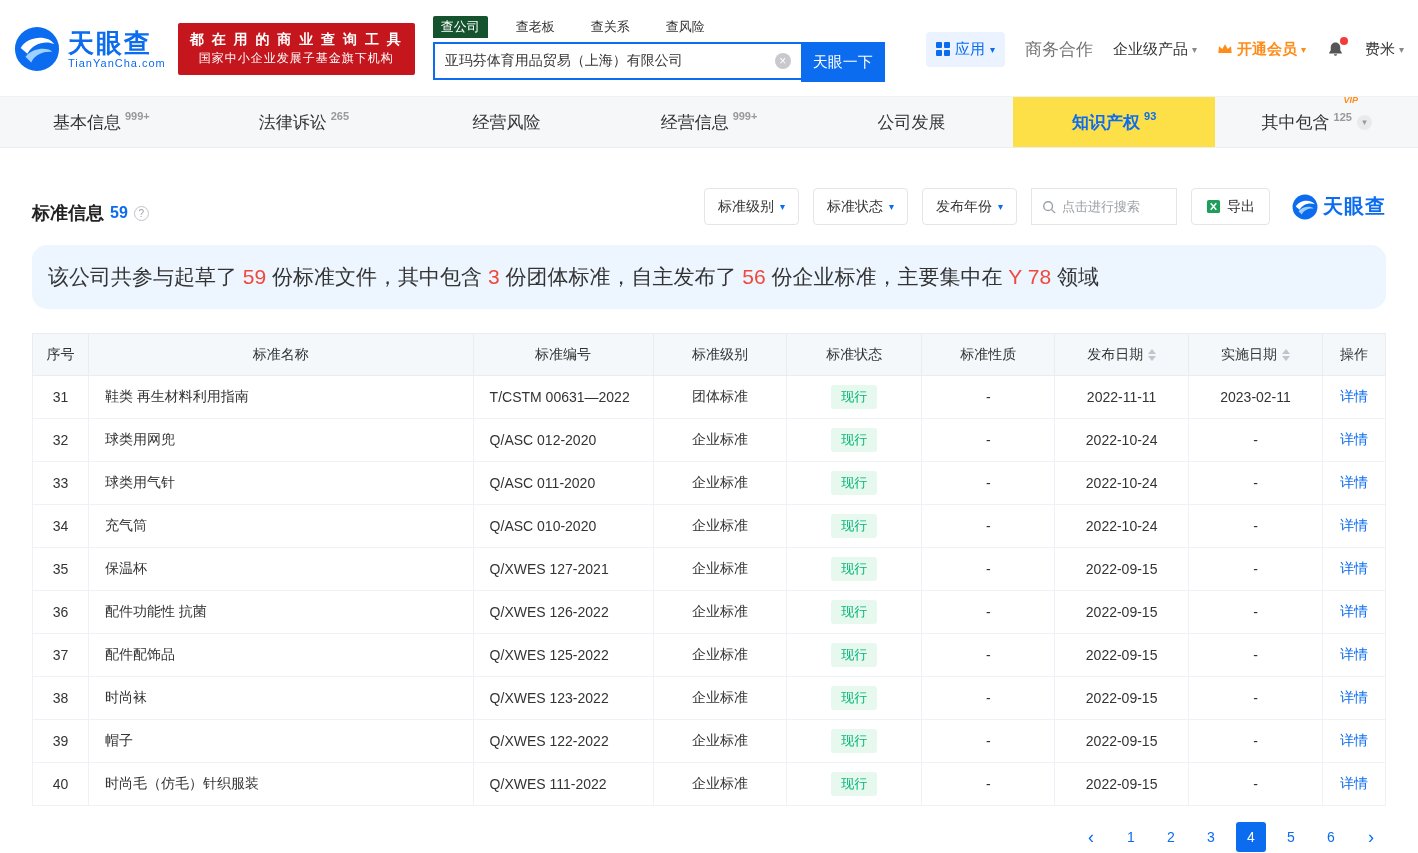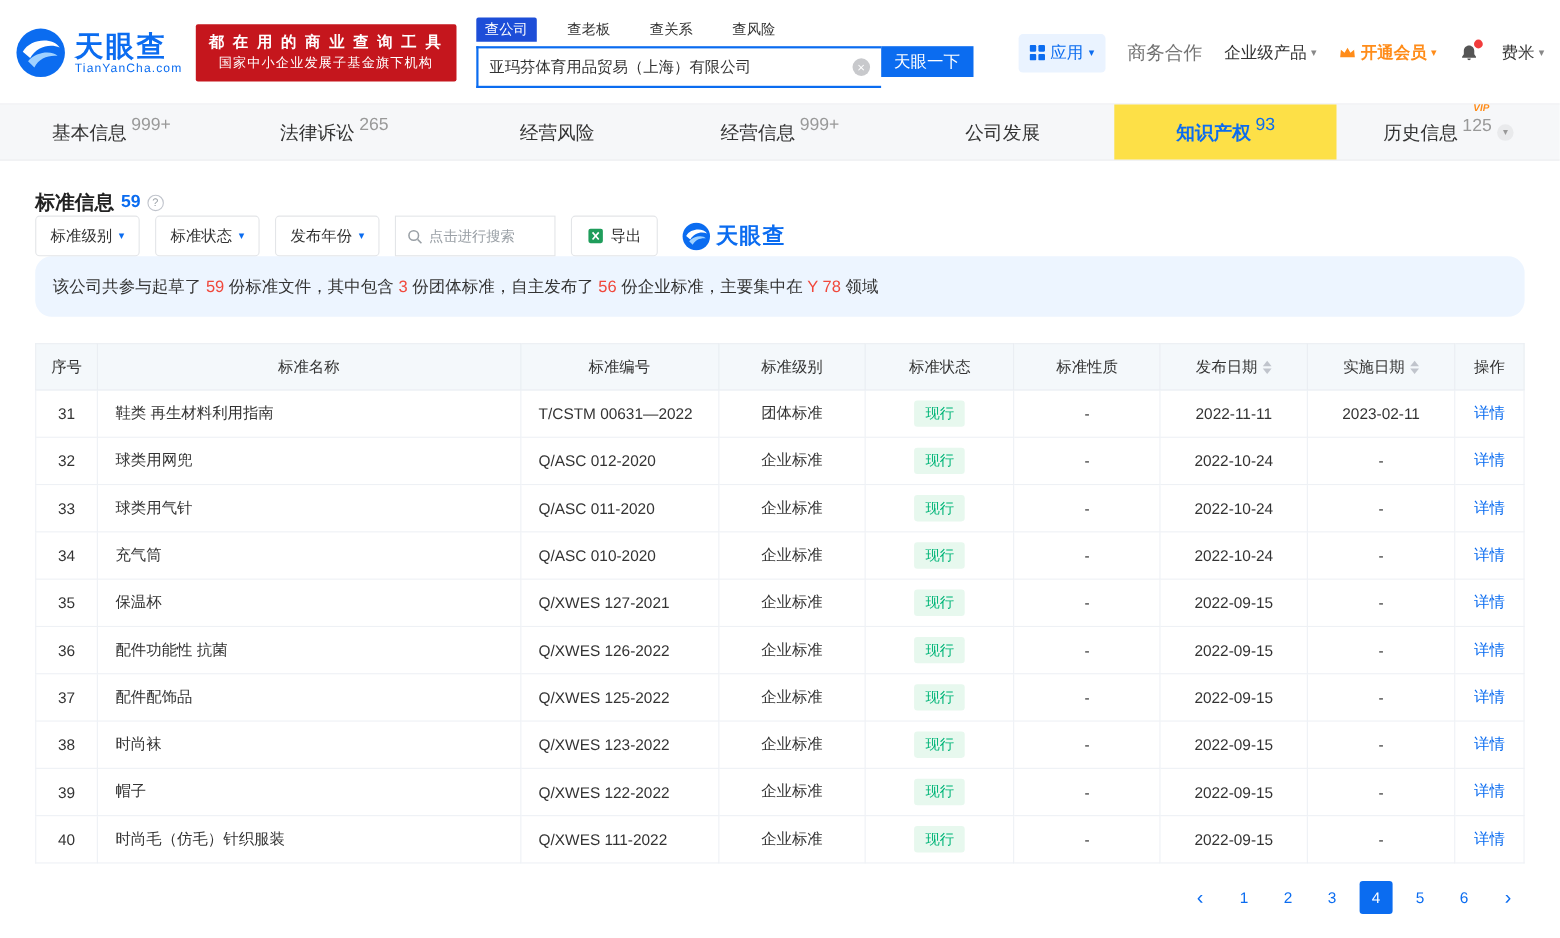"查公司" .search-tab.active { background: #1d4ed8 -> #14532d }
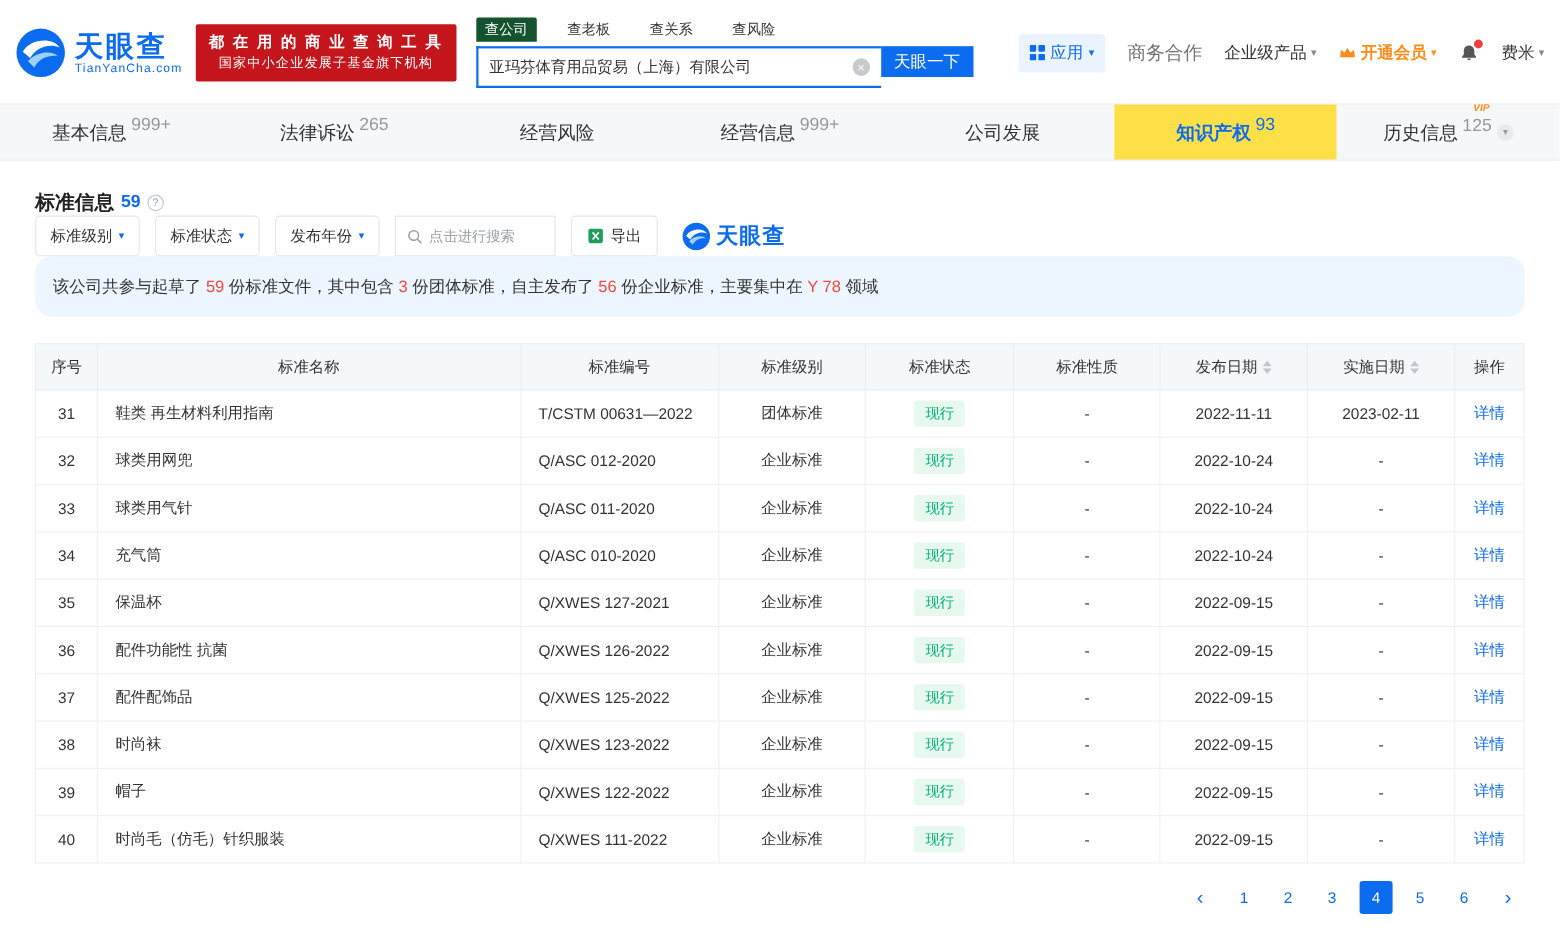"天眼一下" .search-btn { height: 28px -> 40px }
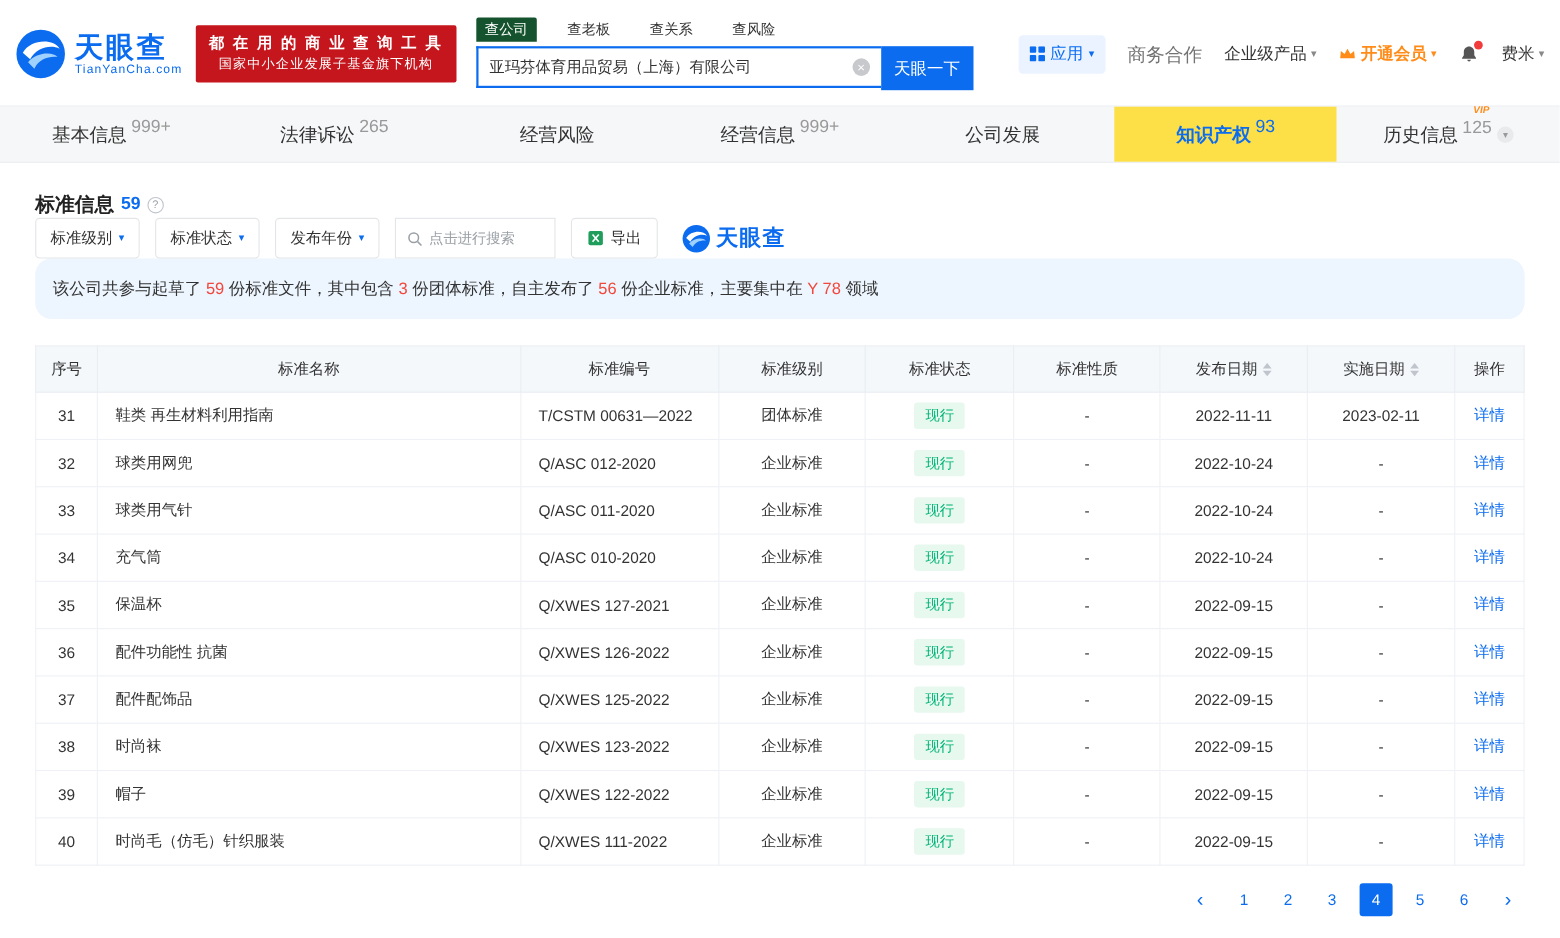"999+" .tab-count { font-size: 16px -> 11px; font-weight: normal -> bold }
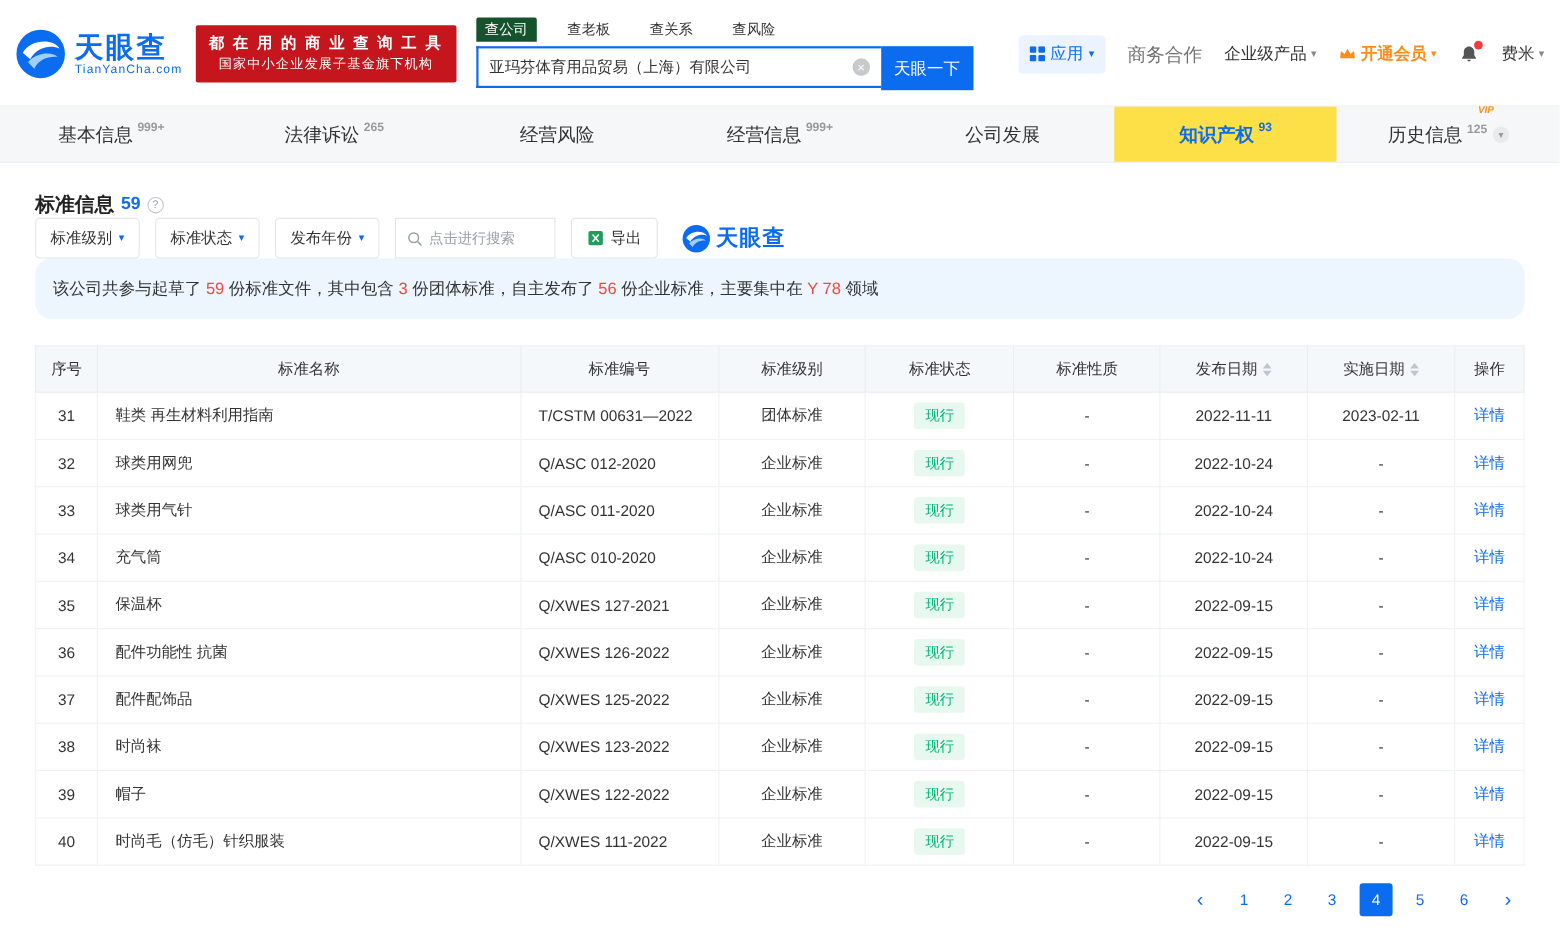"历史信息" span { text: 历史信息 -> 其中包含 }
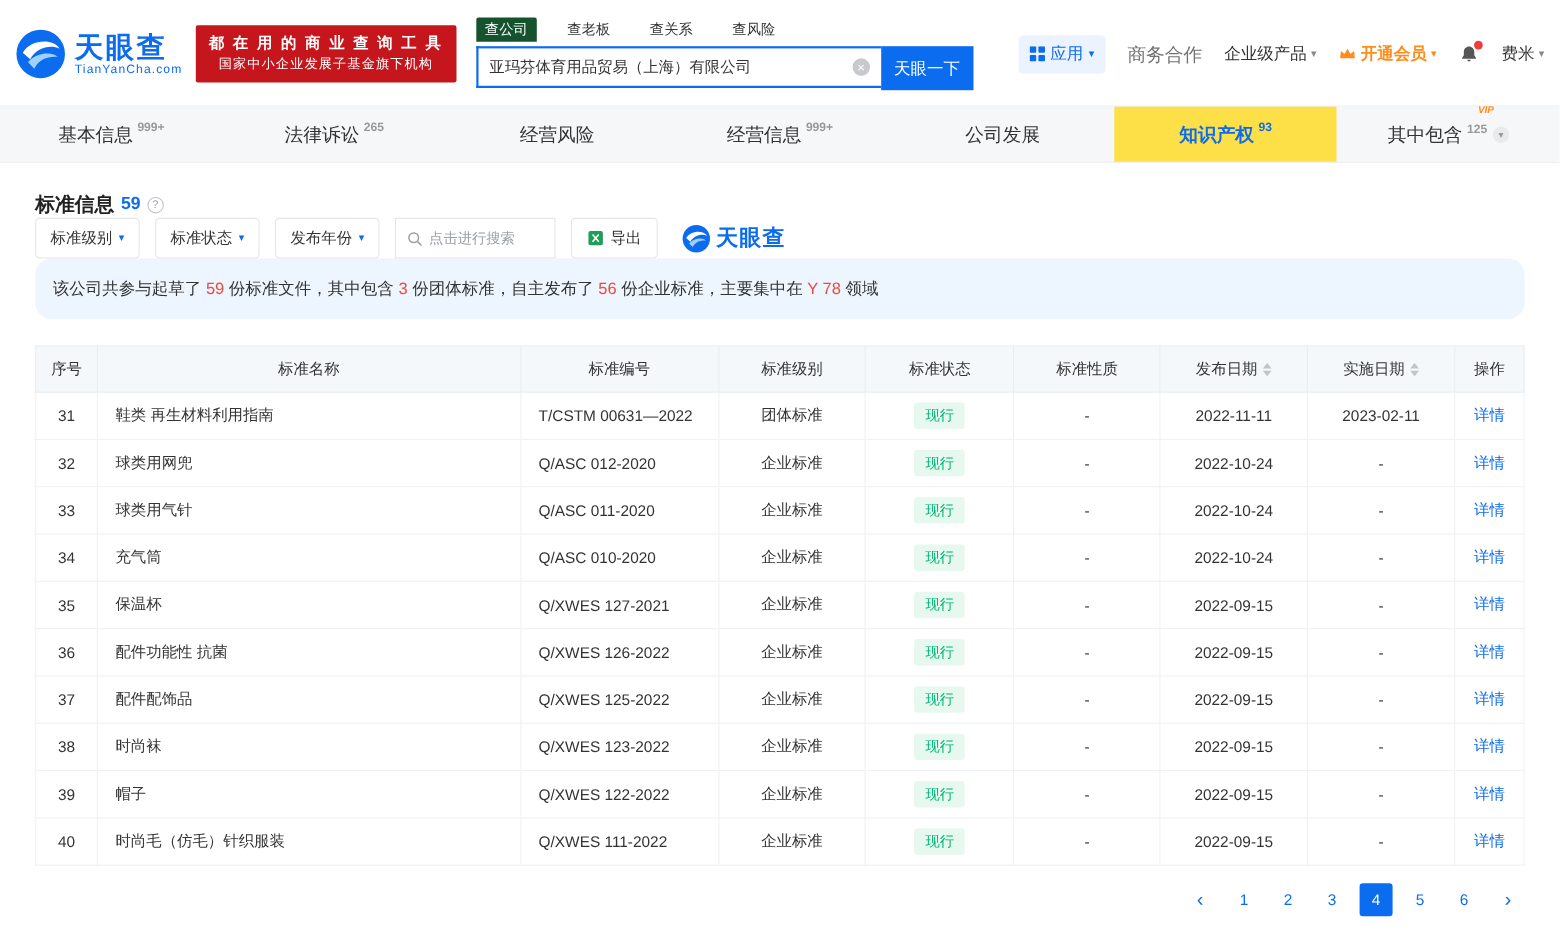"标准信息" .section-head { align-items: flex-start -> flex-end; flex-direction: column -> none; margin-top: 26px -> 40px }
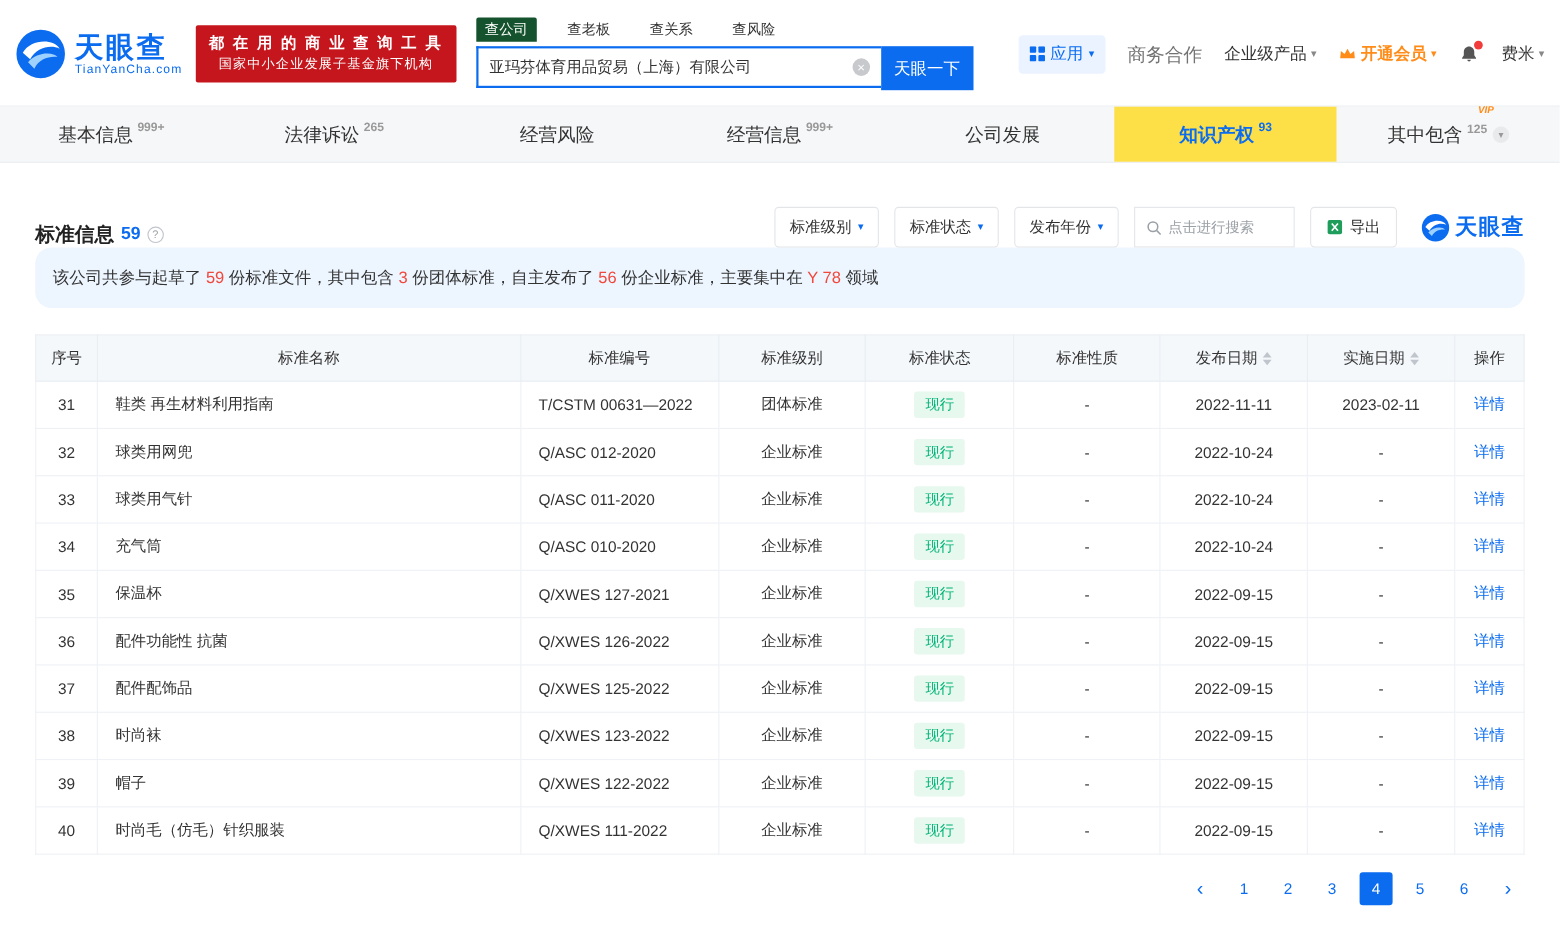"该公司共参与起草了 59 份标准文件，其中包含 3 份团体标准，自主发布了" .summary-bar { font-size: 15px -> 21px; margin-top: none -> 20px }
